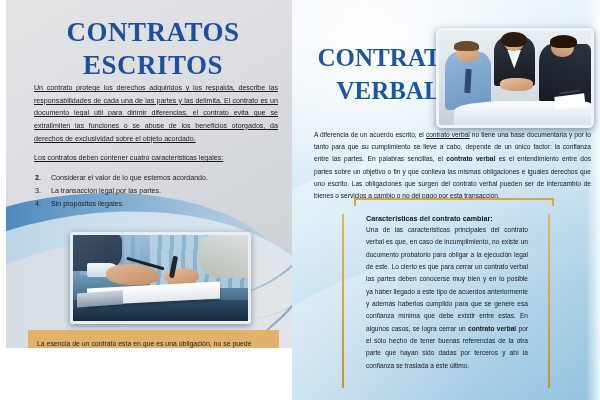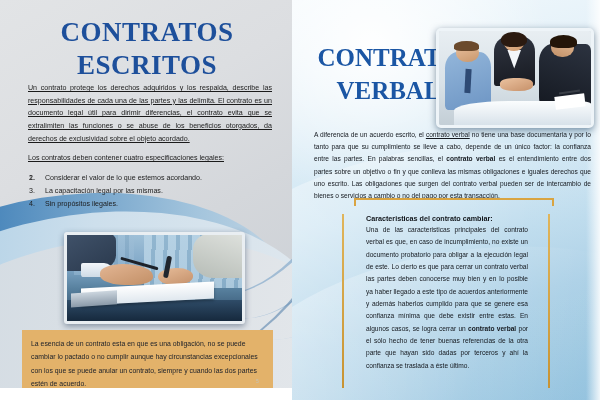"CONTRATOS" .page-left { height: 388px -> 348px; left: 0 -> 6px }
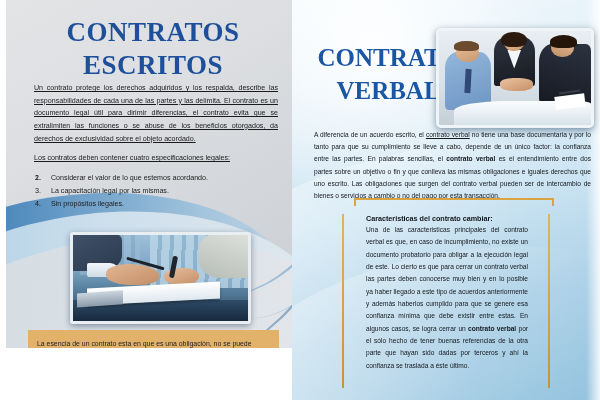"Los contratos deben contener cuatro" p.list-intro { text: especificaciones -> caracteristicas }
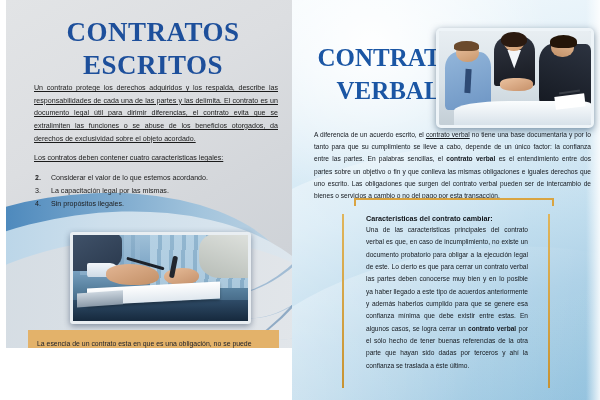"La capacitación legal por las" span { text: capacitación legal por las mismas -> transacción legal por las partes }
